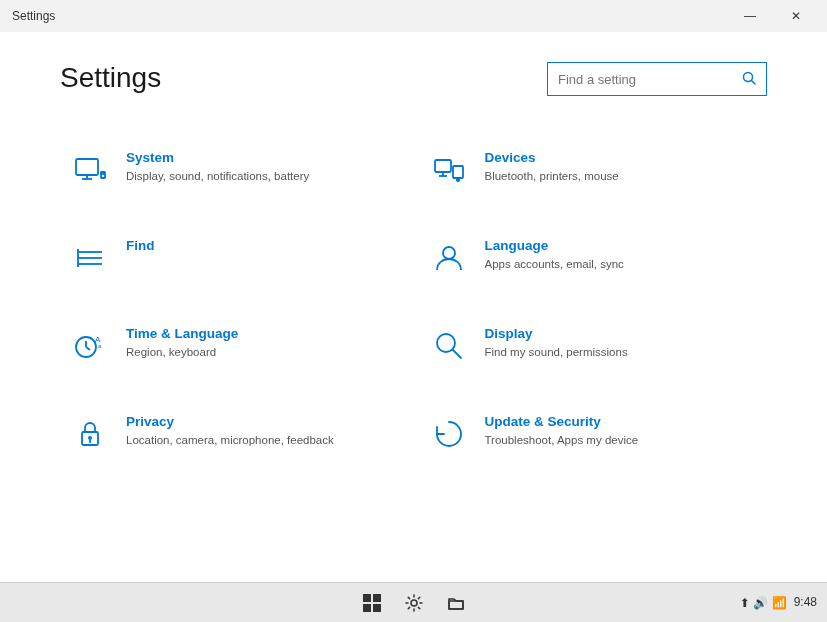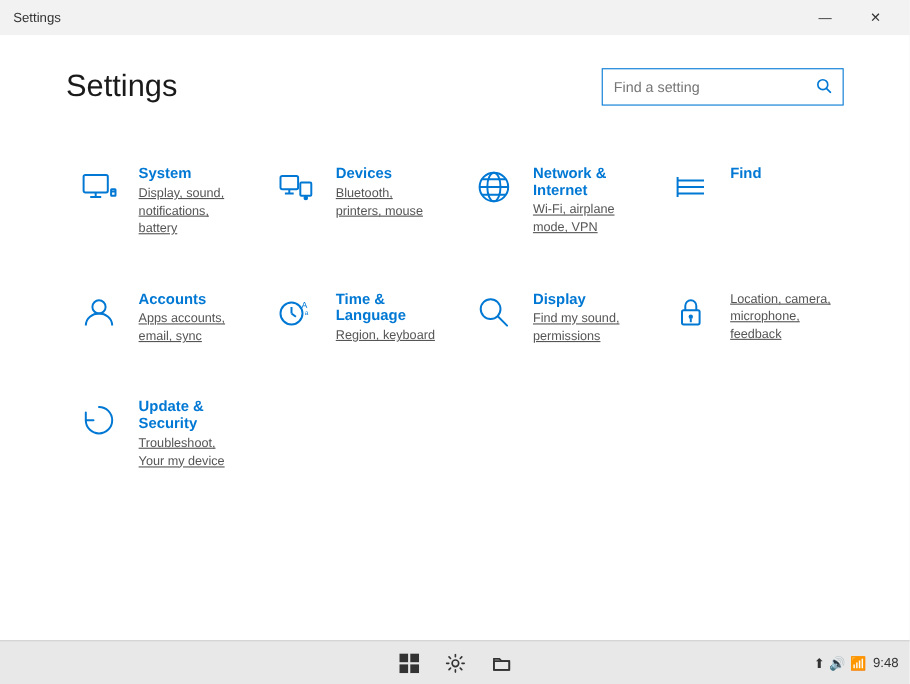"System" .settings-grid { grid-template-columns: repeat(4, 1fr) -> repeat(2, 1fr) }
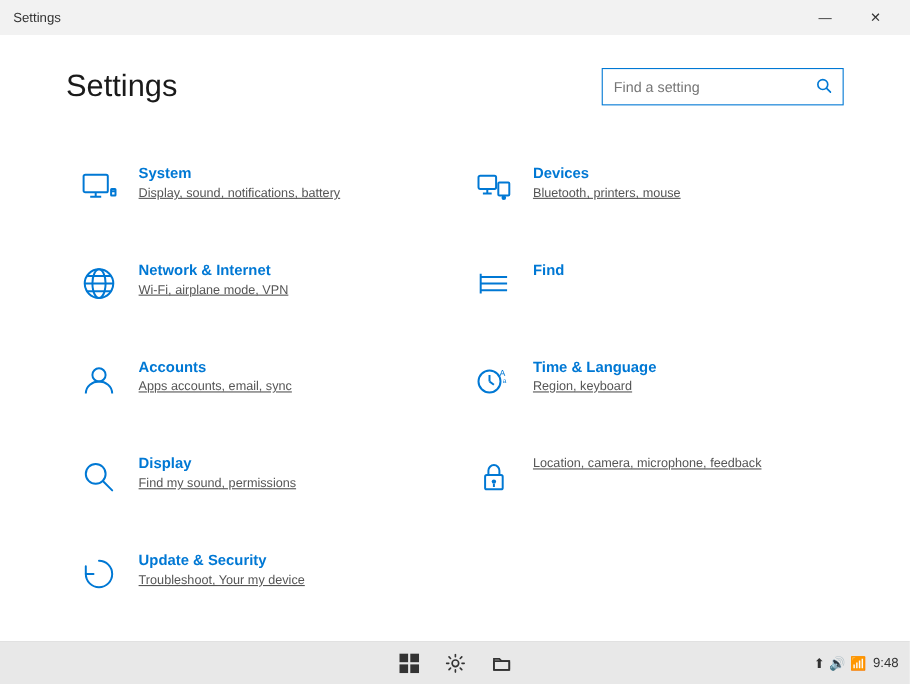"Display, sound, notifications, battery" .setting-desc { text-decoration: underline -> none }
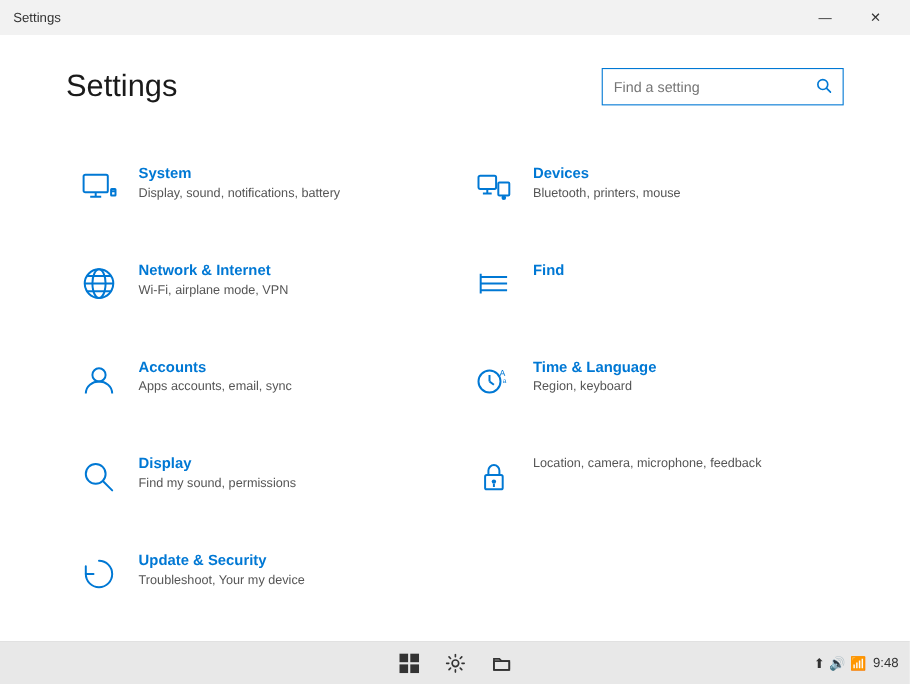"Network & Internet" div.setting-item { html: <div> <div> <svg> <circle></circle> <ellipse></ellipse> <line></line> <line></line> <line></line> </svg> </div> <div> <div>Network &amp; Internet</div> <div>Wi-Fi, airplane mode, VPN</div> </div> </div> -> none }
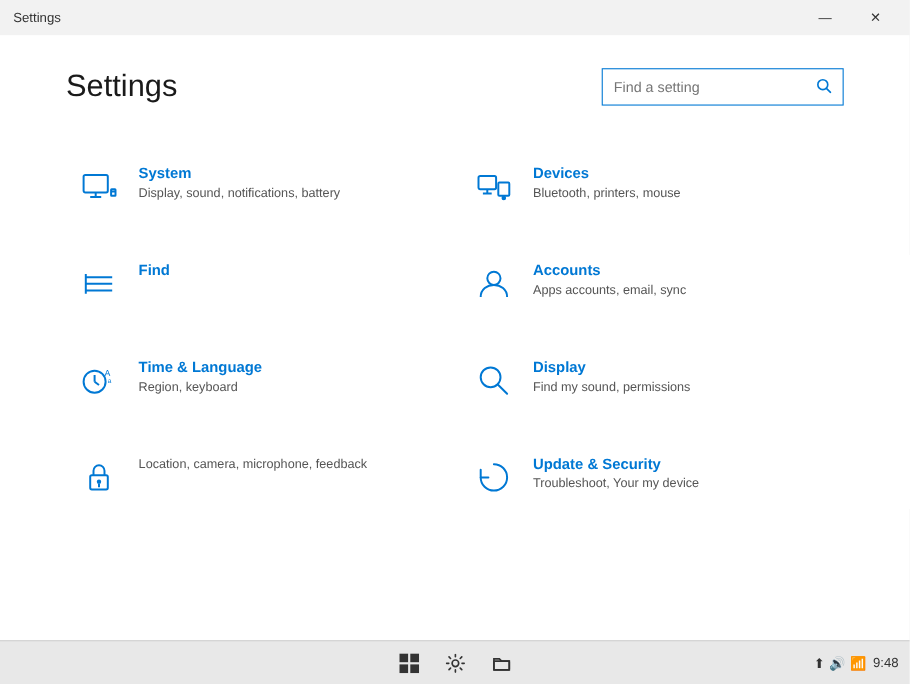"Accounts" div.setting-title { text: Accounts -> Language }
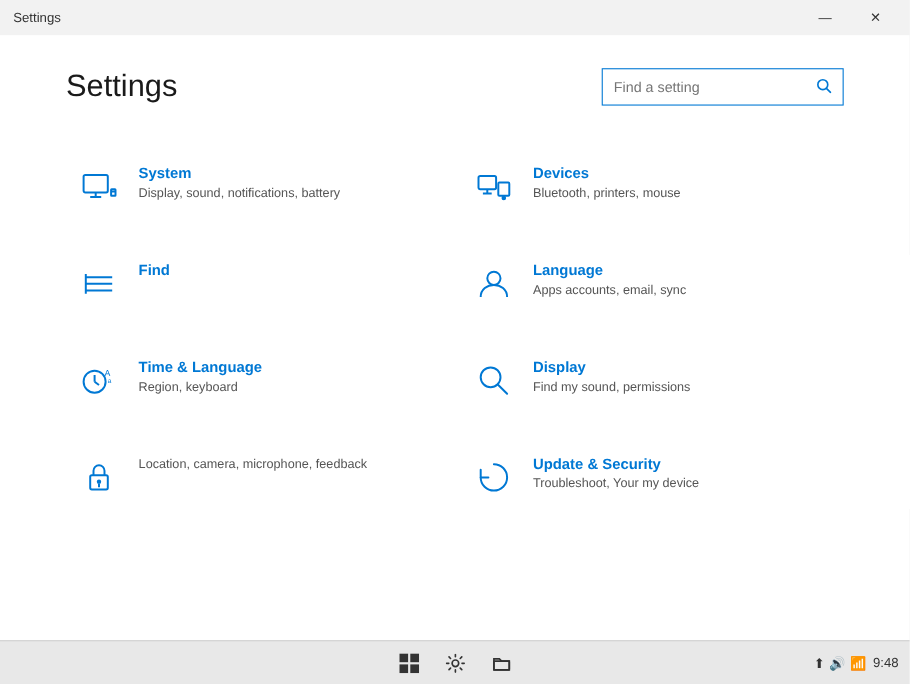"Privacy" div.setting-title { html: none -> <div>Privacy</div> }
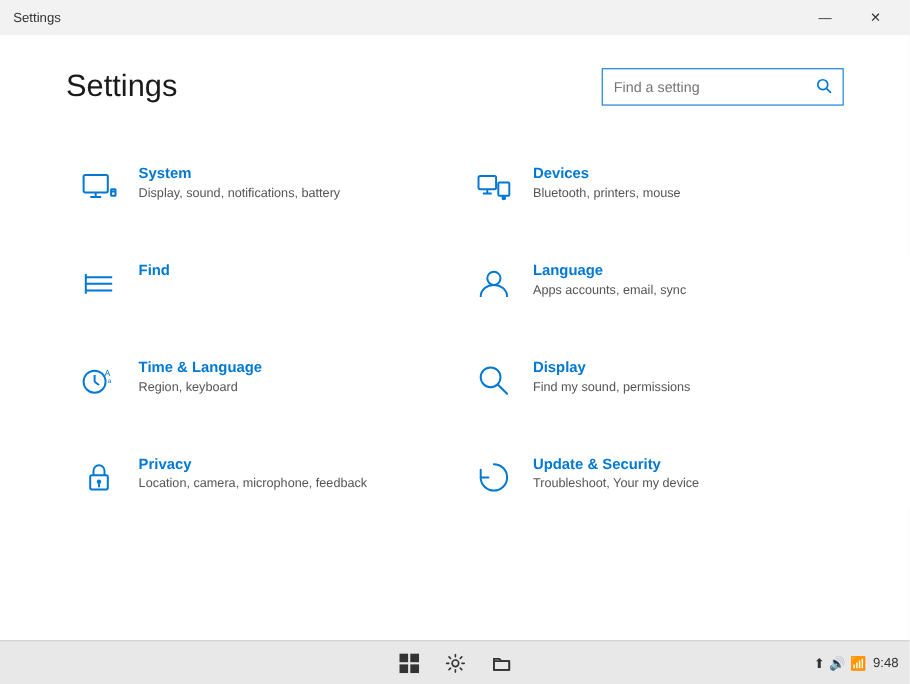"Troubleshoot, Your my device" div.setting-desc { text: Your -> Apps }
